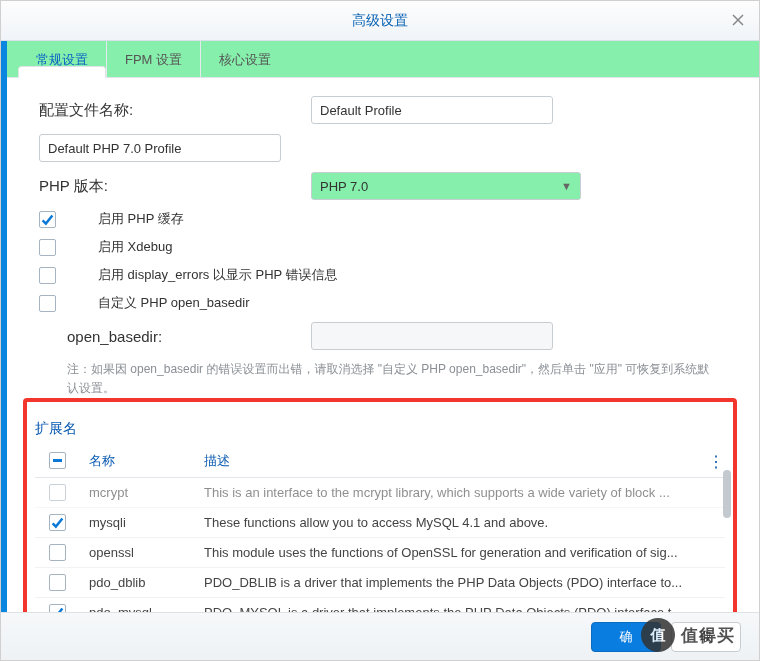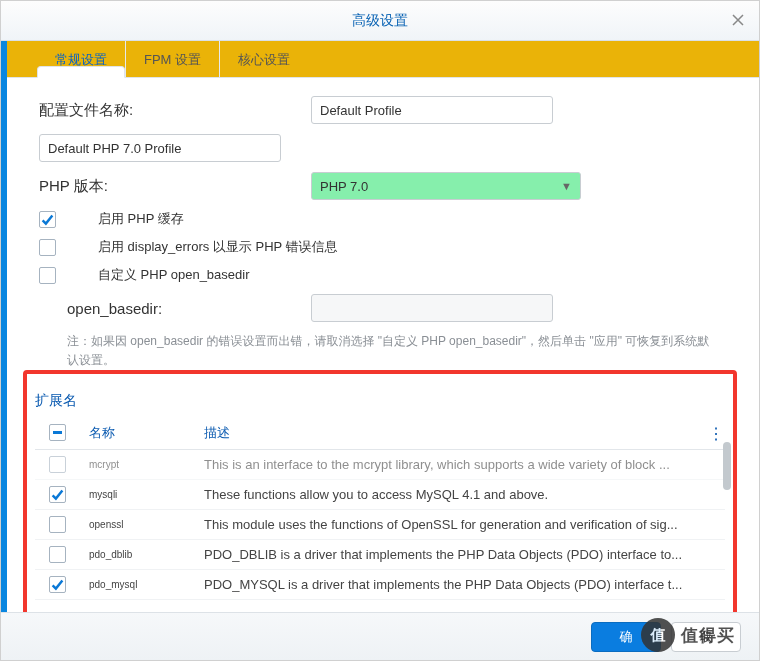"常规设置" .tabs { background: #eab308 -> #86efac; padding-left: 36px -> 17px }
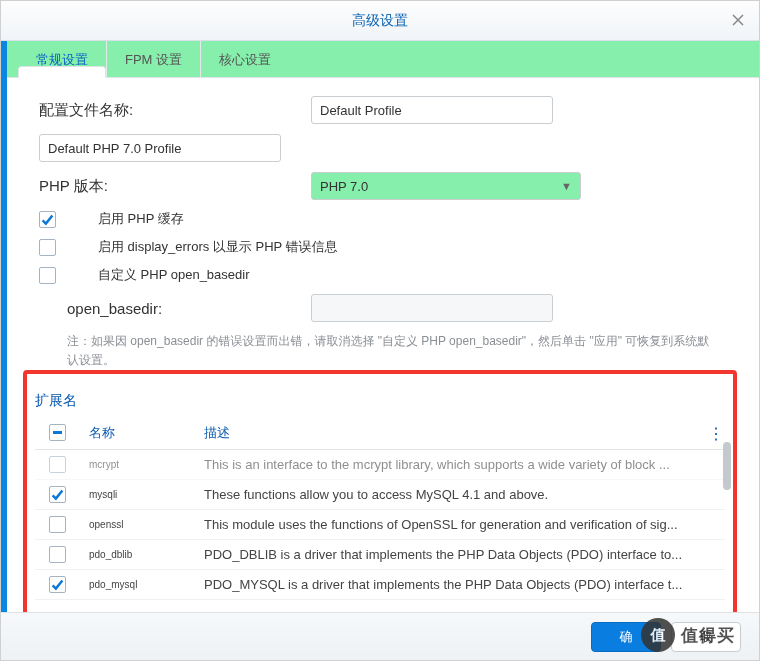"启用 Xdebug" div.checkbox-row { html: none -> <div> <div> </div> <span>启用 Xdebug</span> </div> }
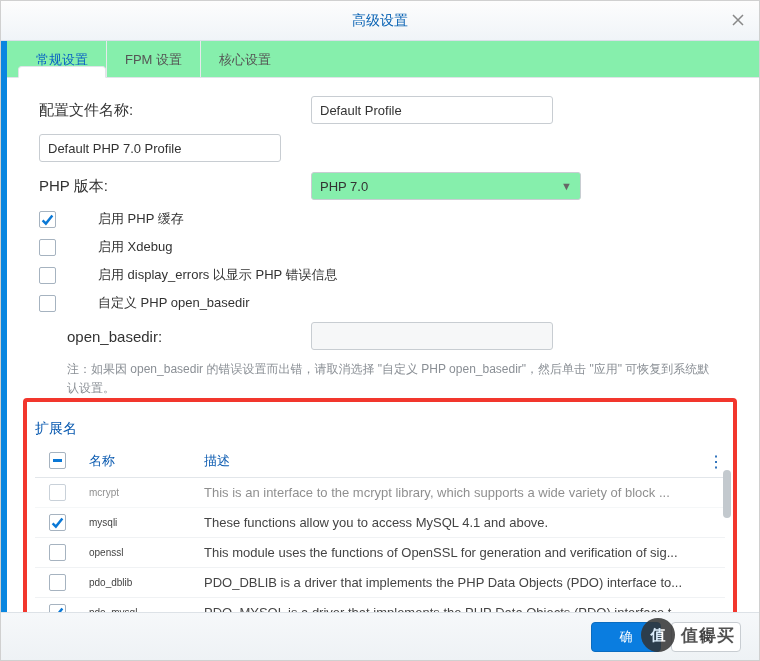"mcrypt" .td-name { font-size: 10px -> 13px }
